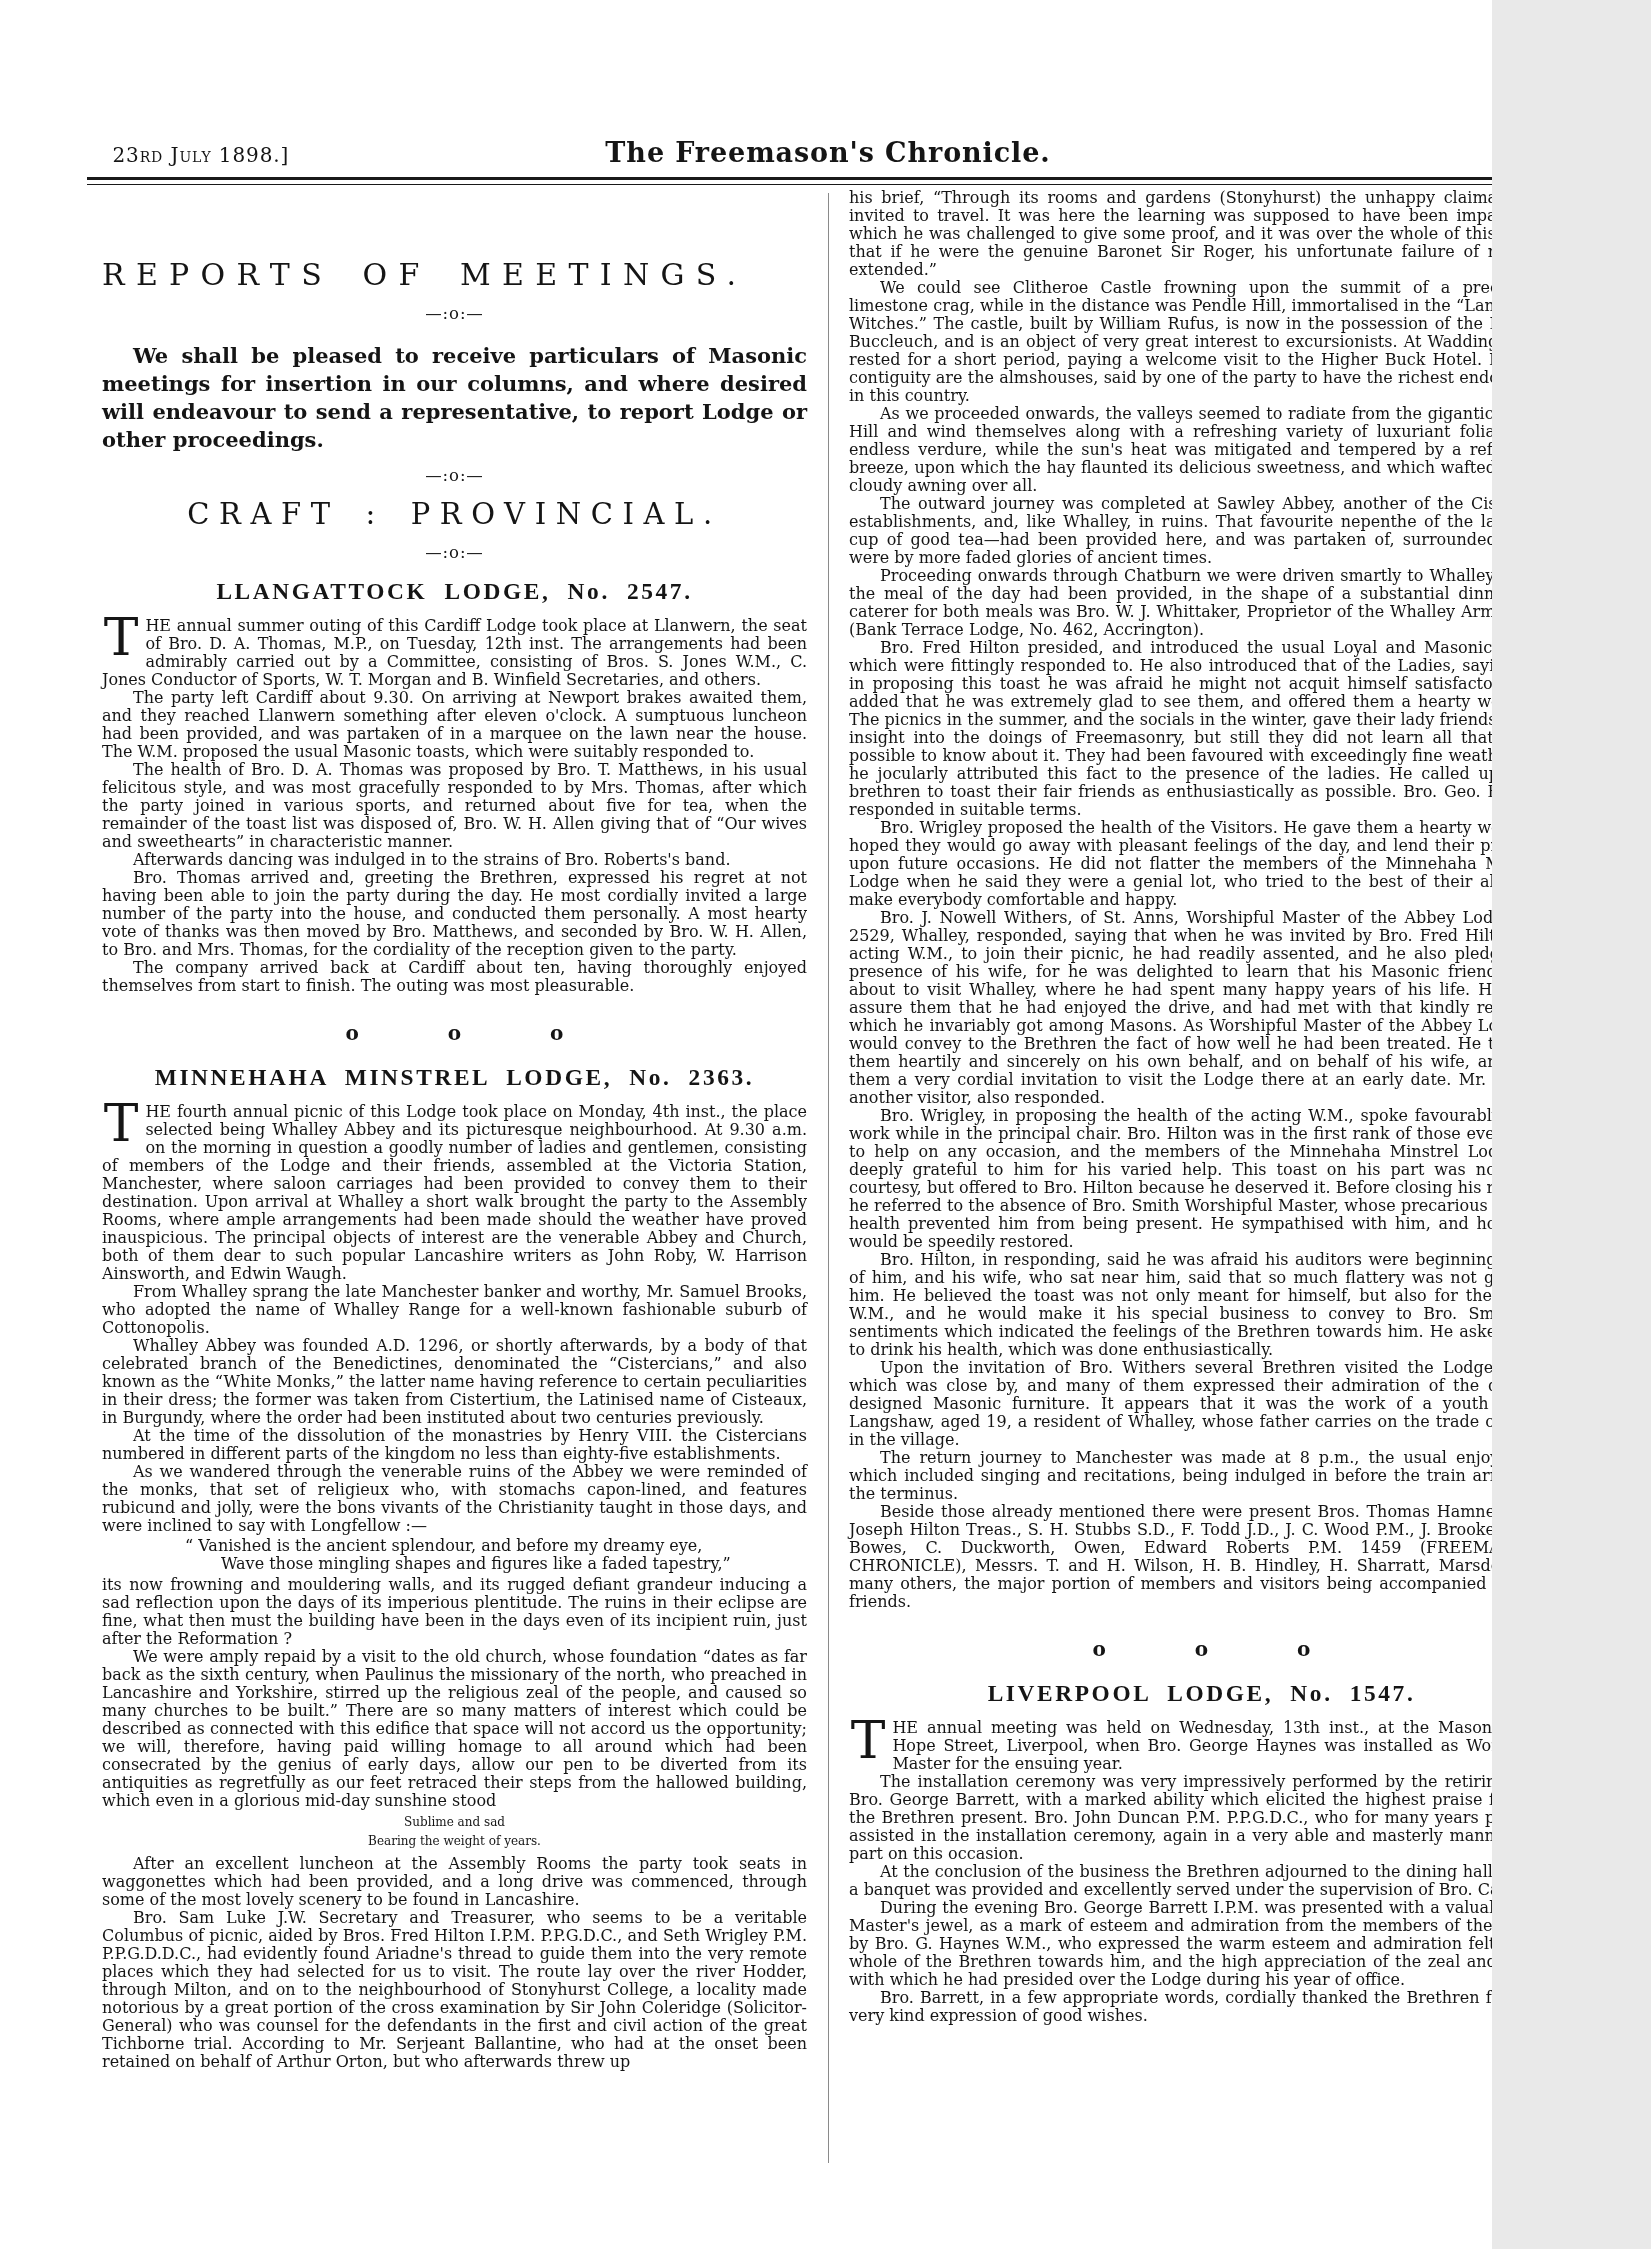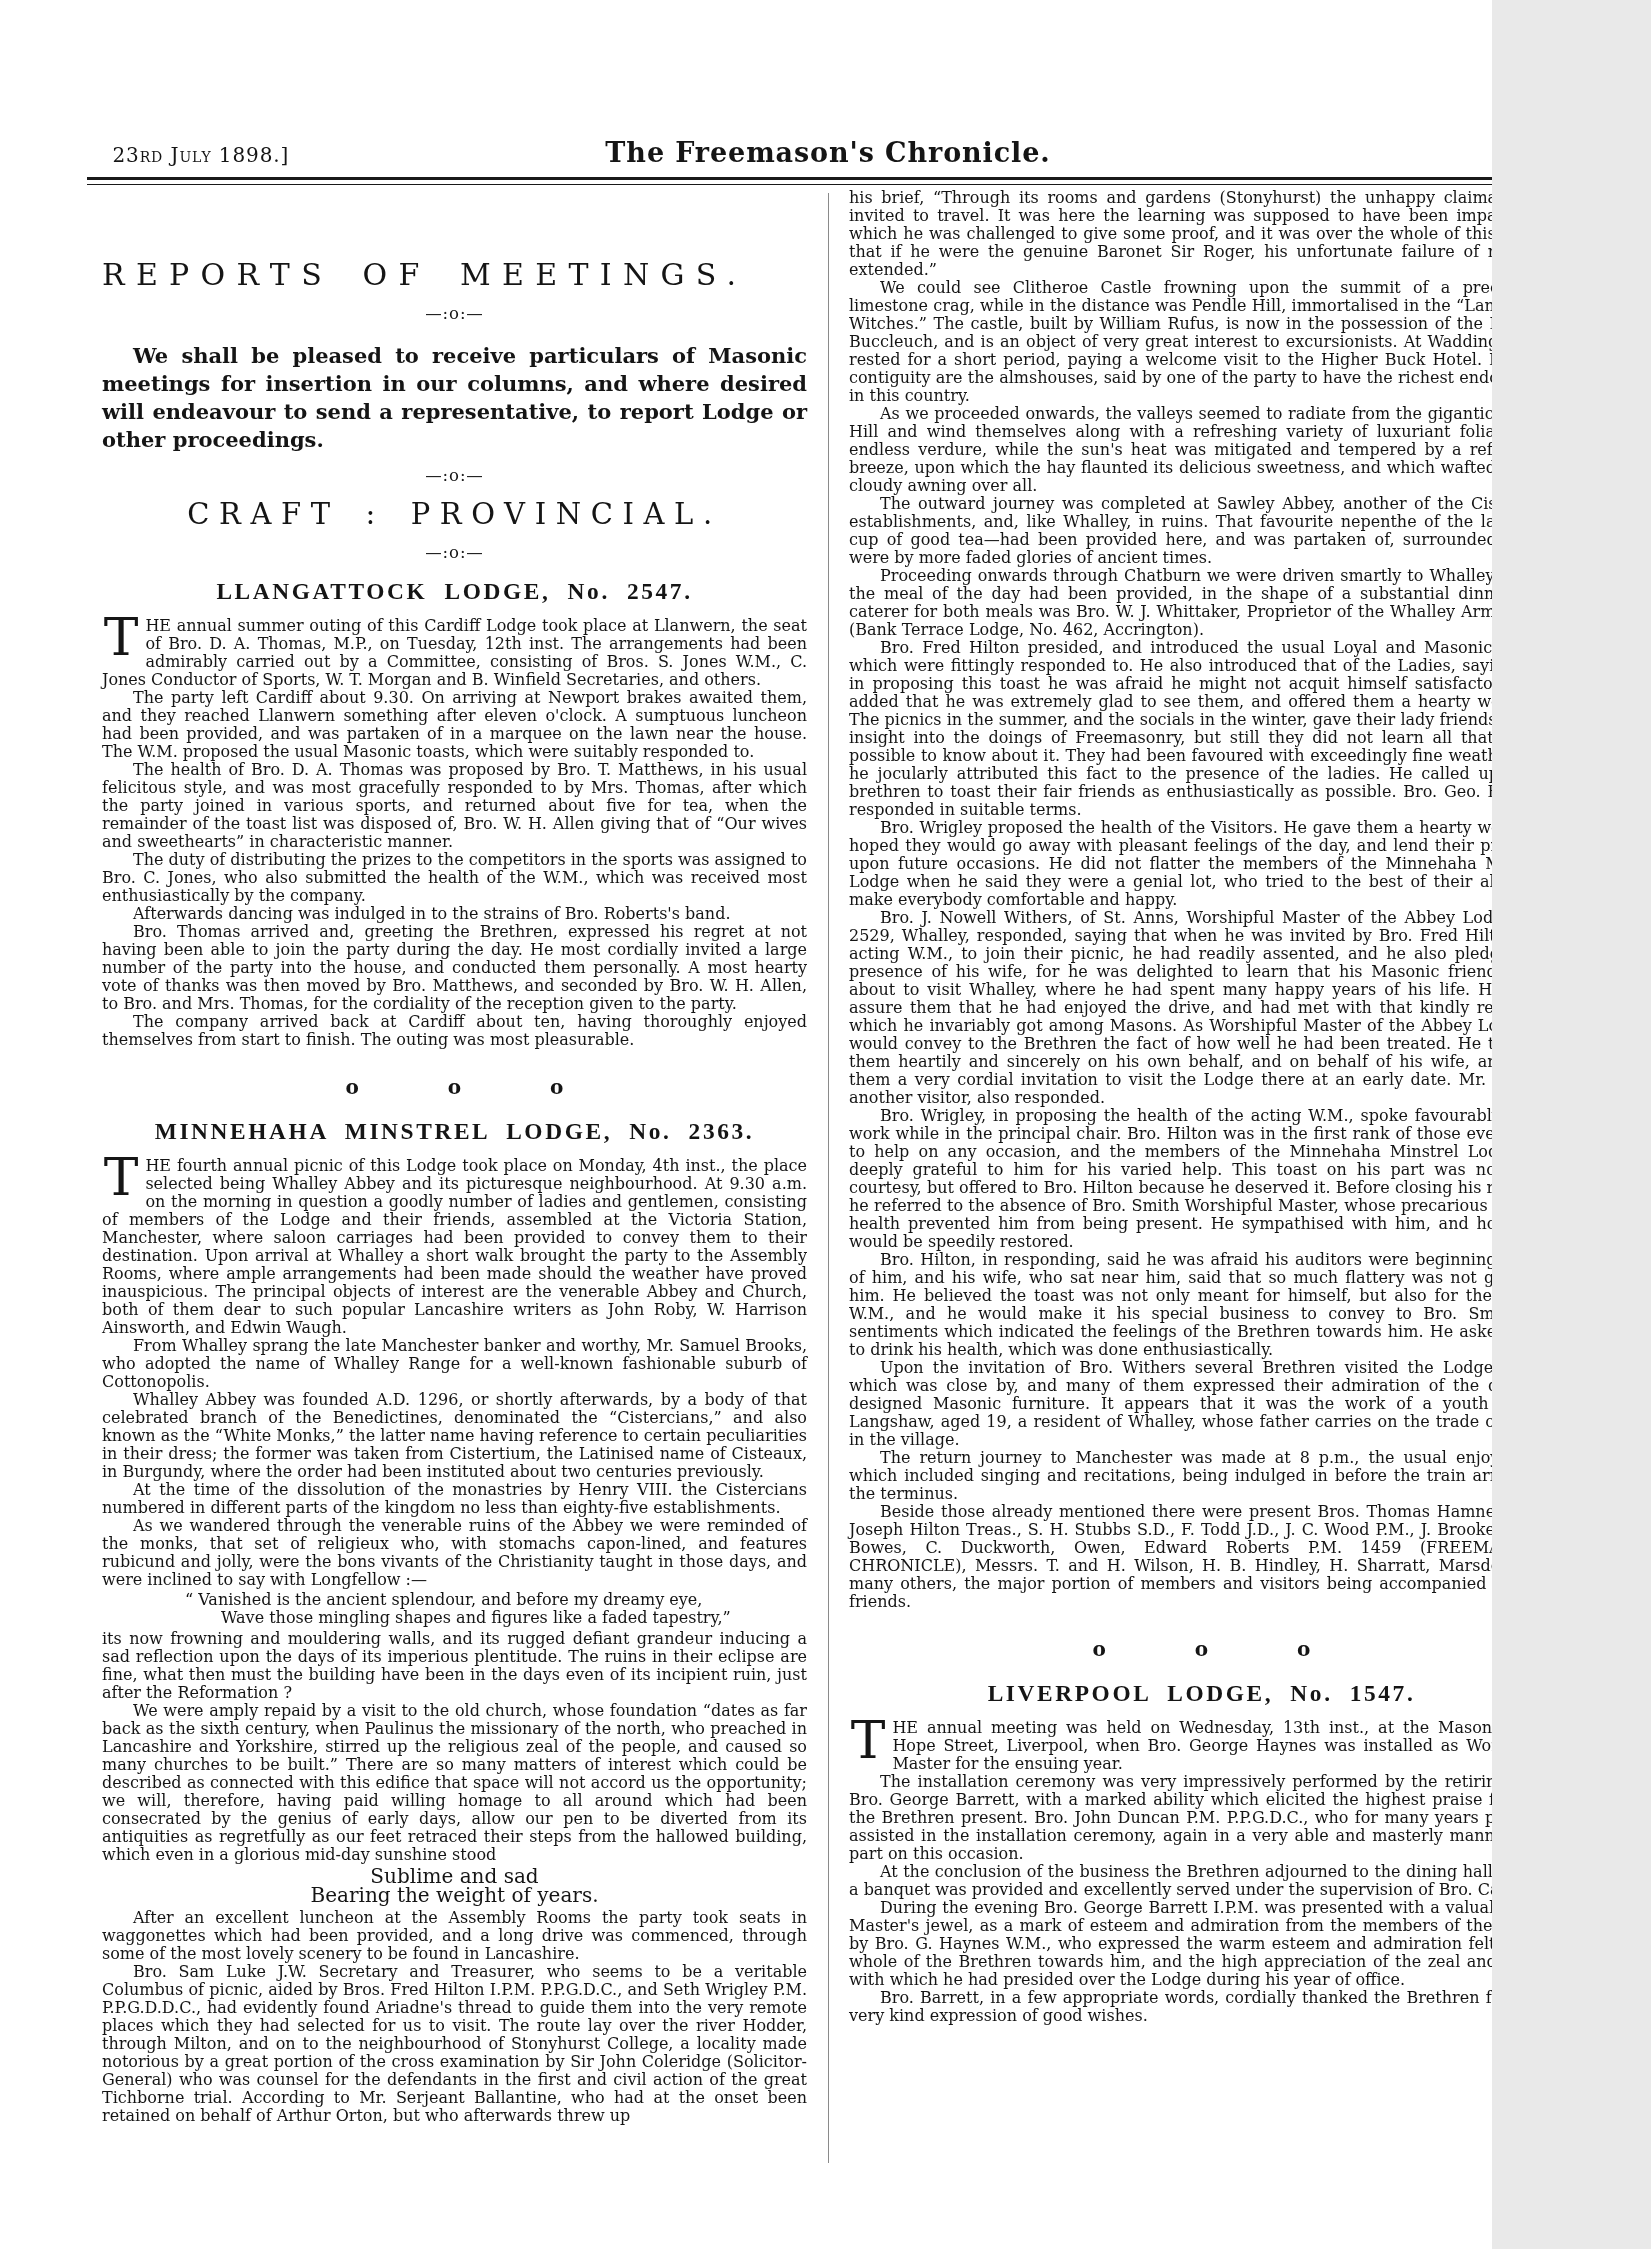"The duty of distributing the" p.para { html: <p>The duty of distributing the prizes to the competitors in the sports was assigned to Bro. C. Jones, who also submitted the health of the W.M., which was received most enthusiastically by the company.</p> -> none }
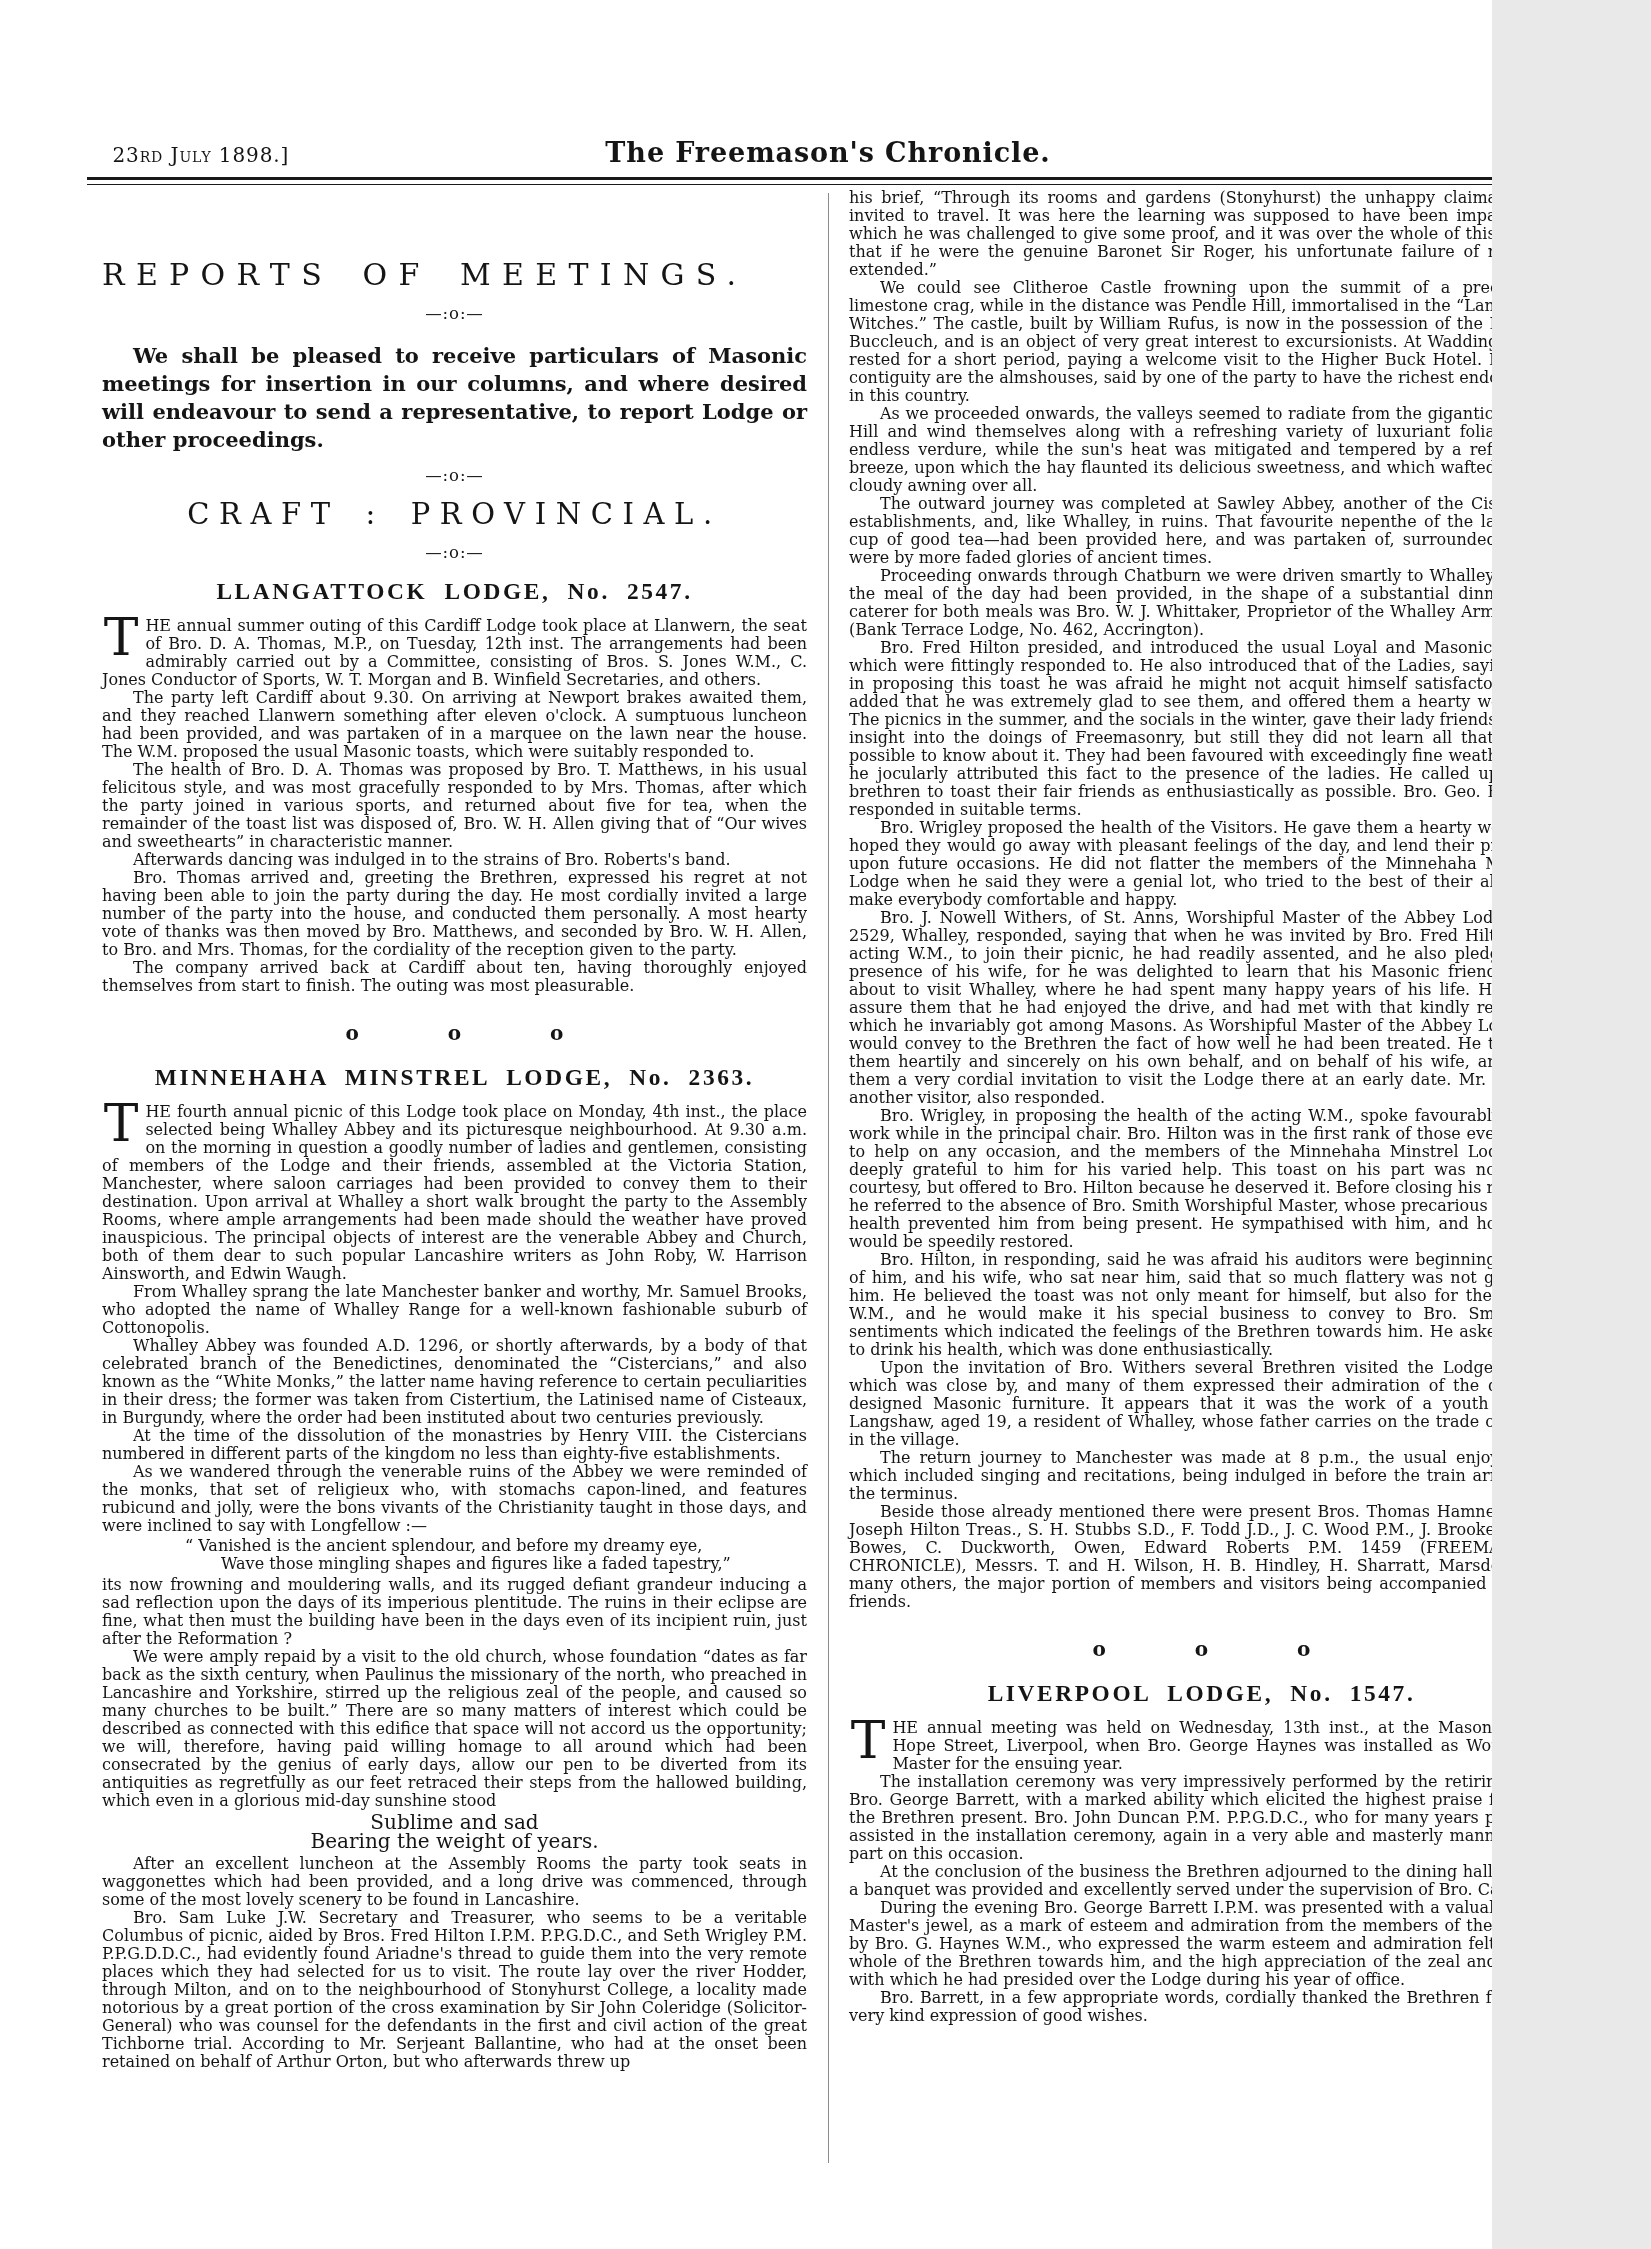"Sublime and sad" .verse-center { font-size: 20px -> 12px }
